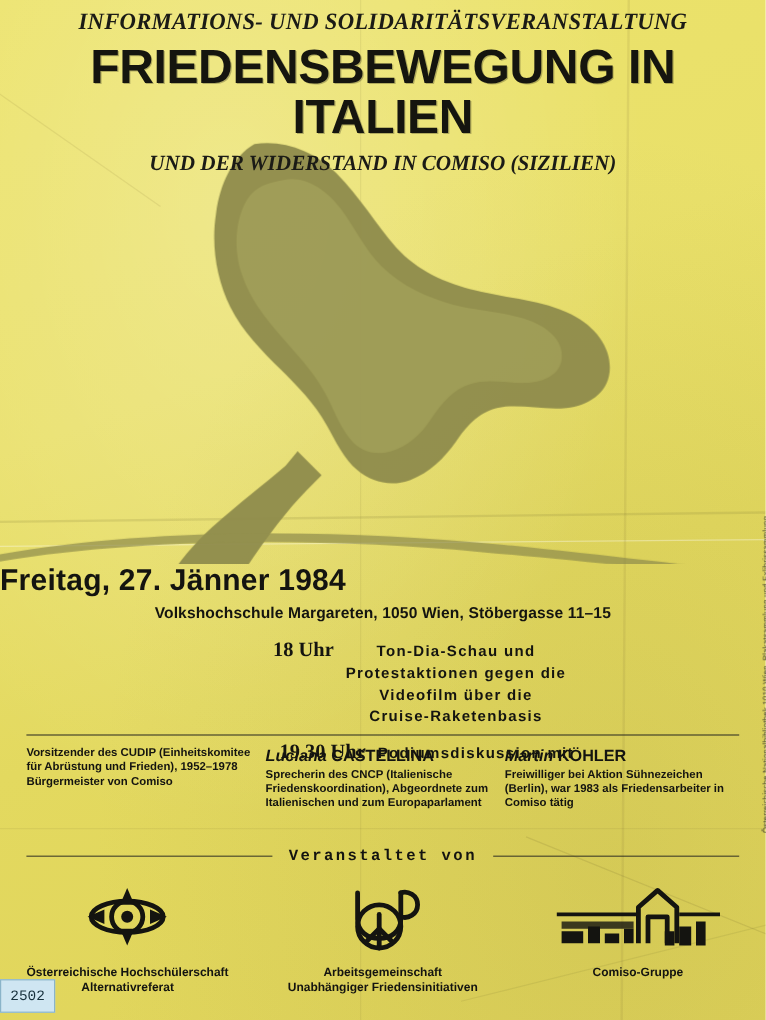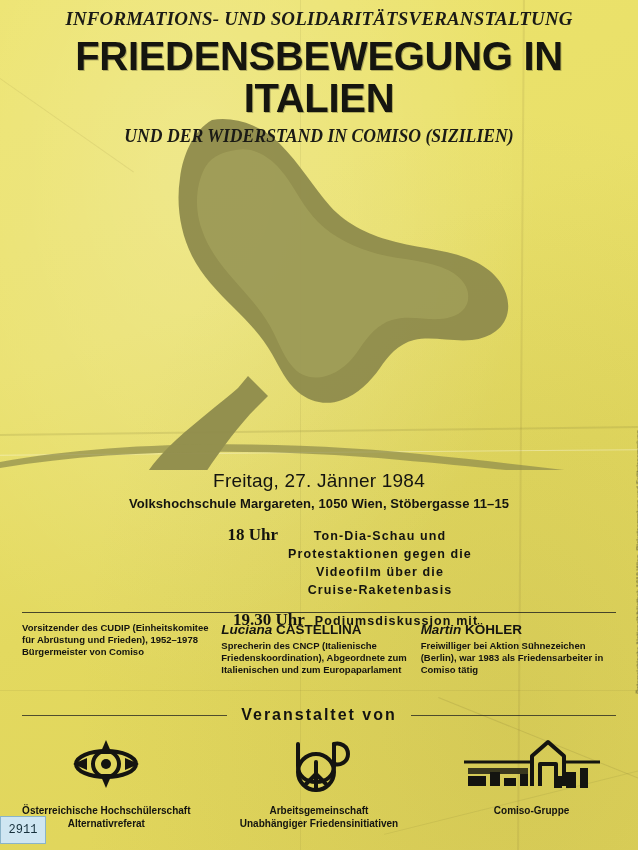"Freitag, 27. Jänner 1984" .date { font-size: 19px -> 25px; font-weight: normal -> bold; text-align: center -> none }
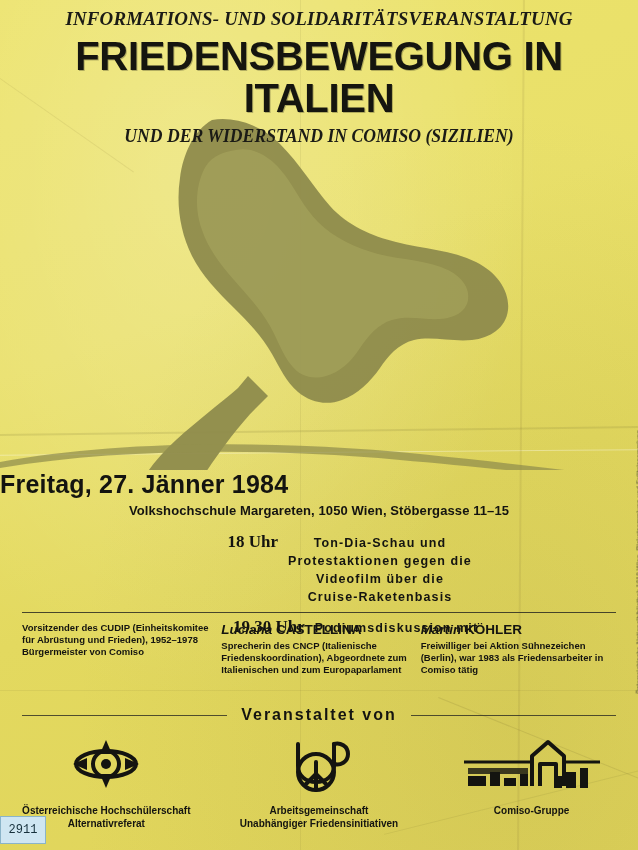"Veranstaltet von" .veranstaltet .txt { font-family: none -> Liberation Mono, monospace; font-size: 16px -> 13px }
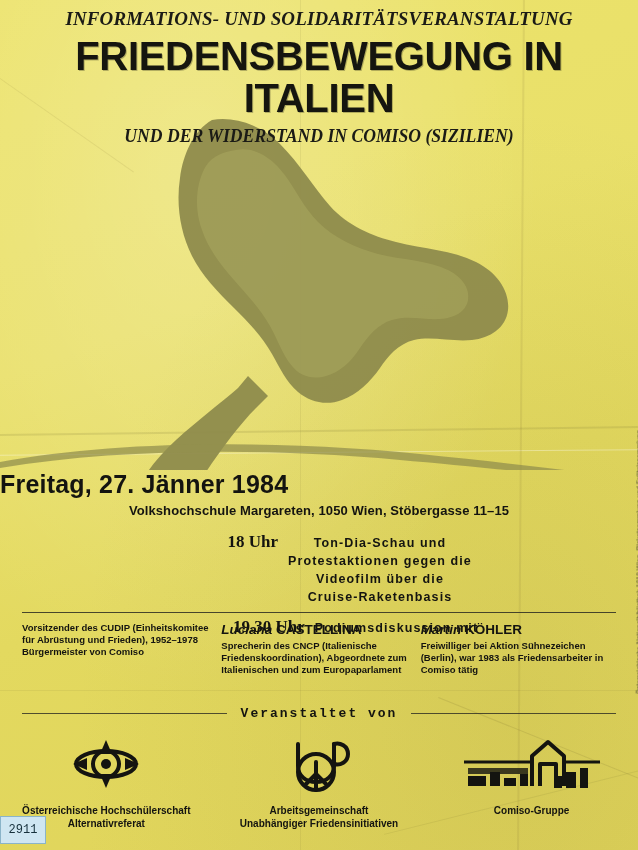"2911" div.archive-tag { text: 2911 -> 2502 }
